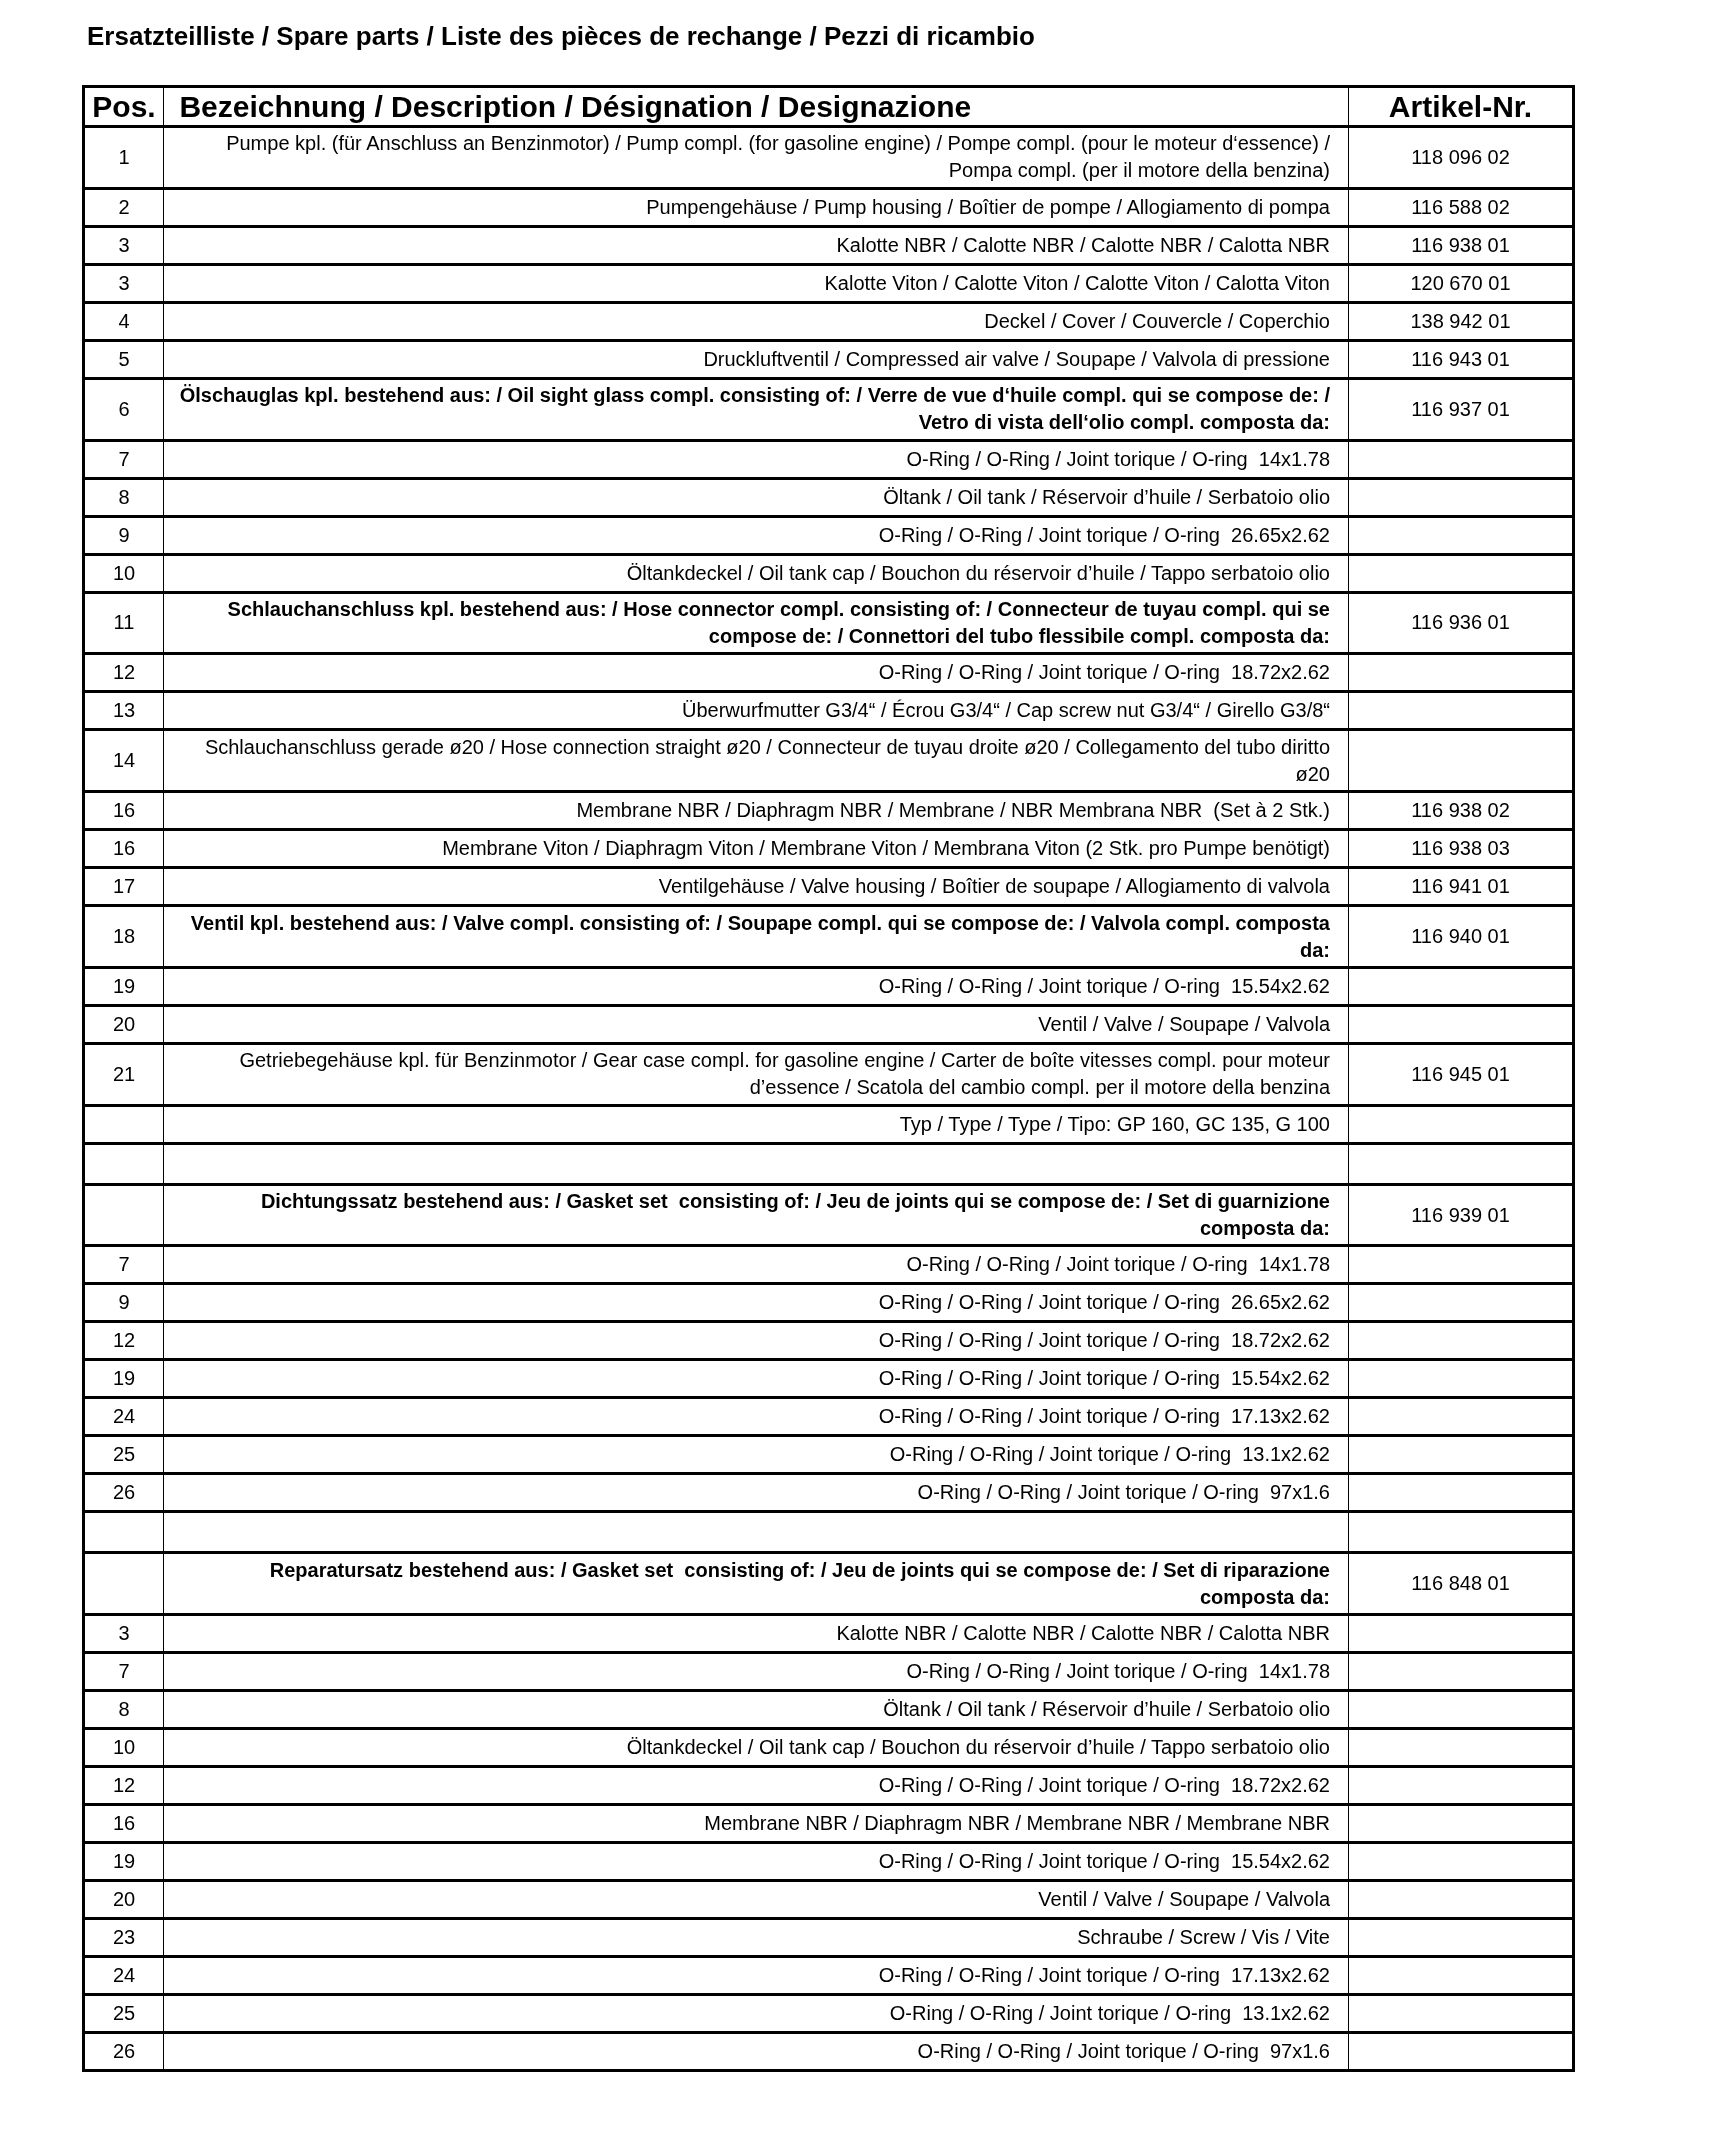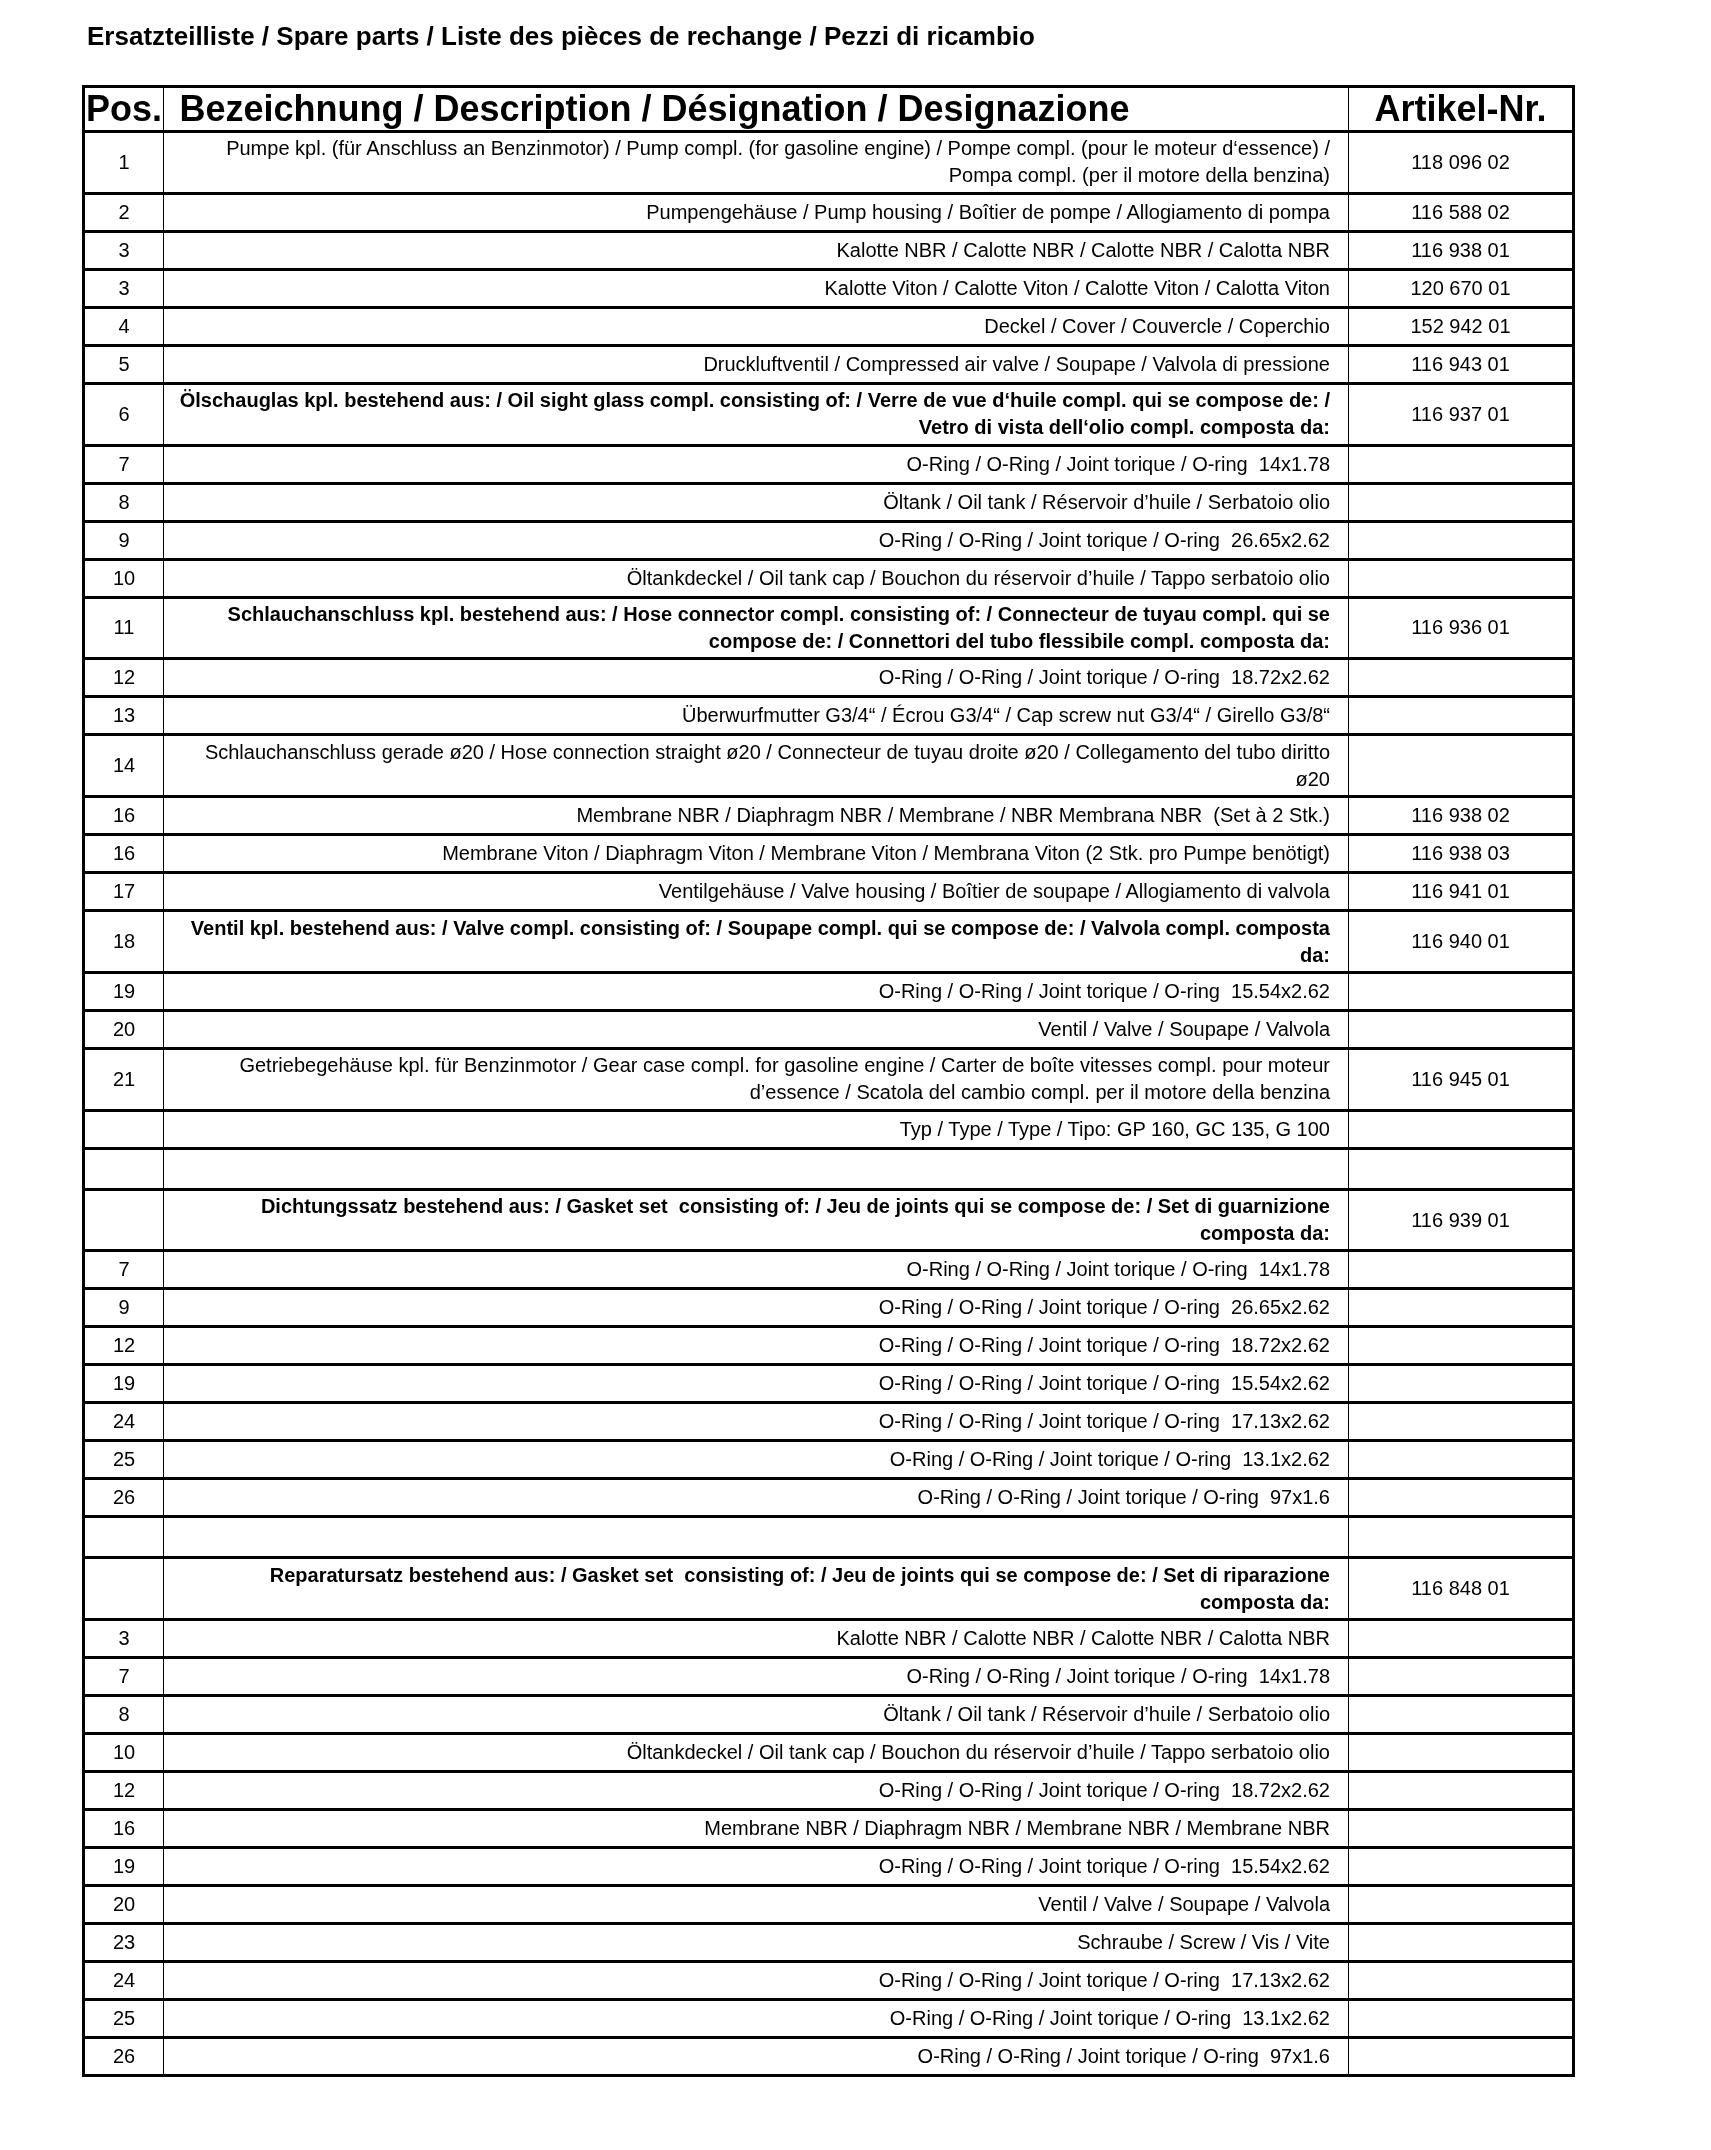"Pos." th { font-size: 36px -> 30px }
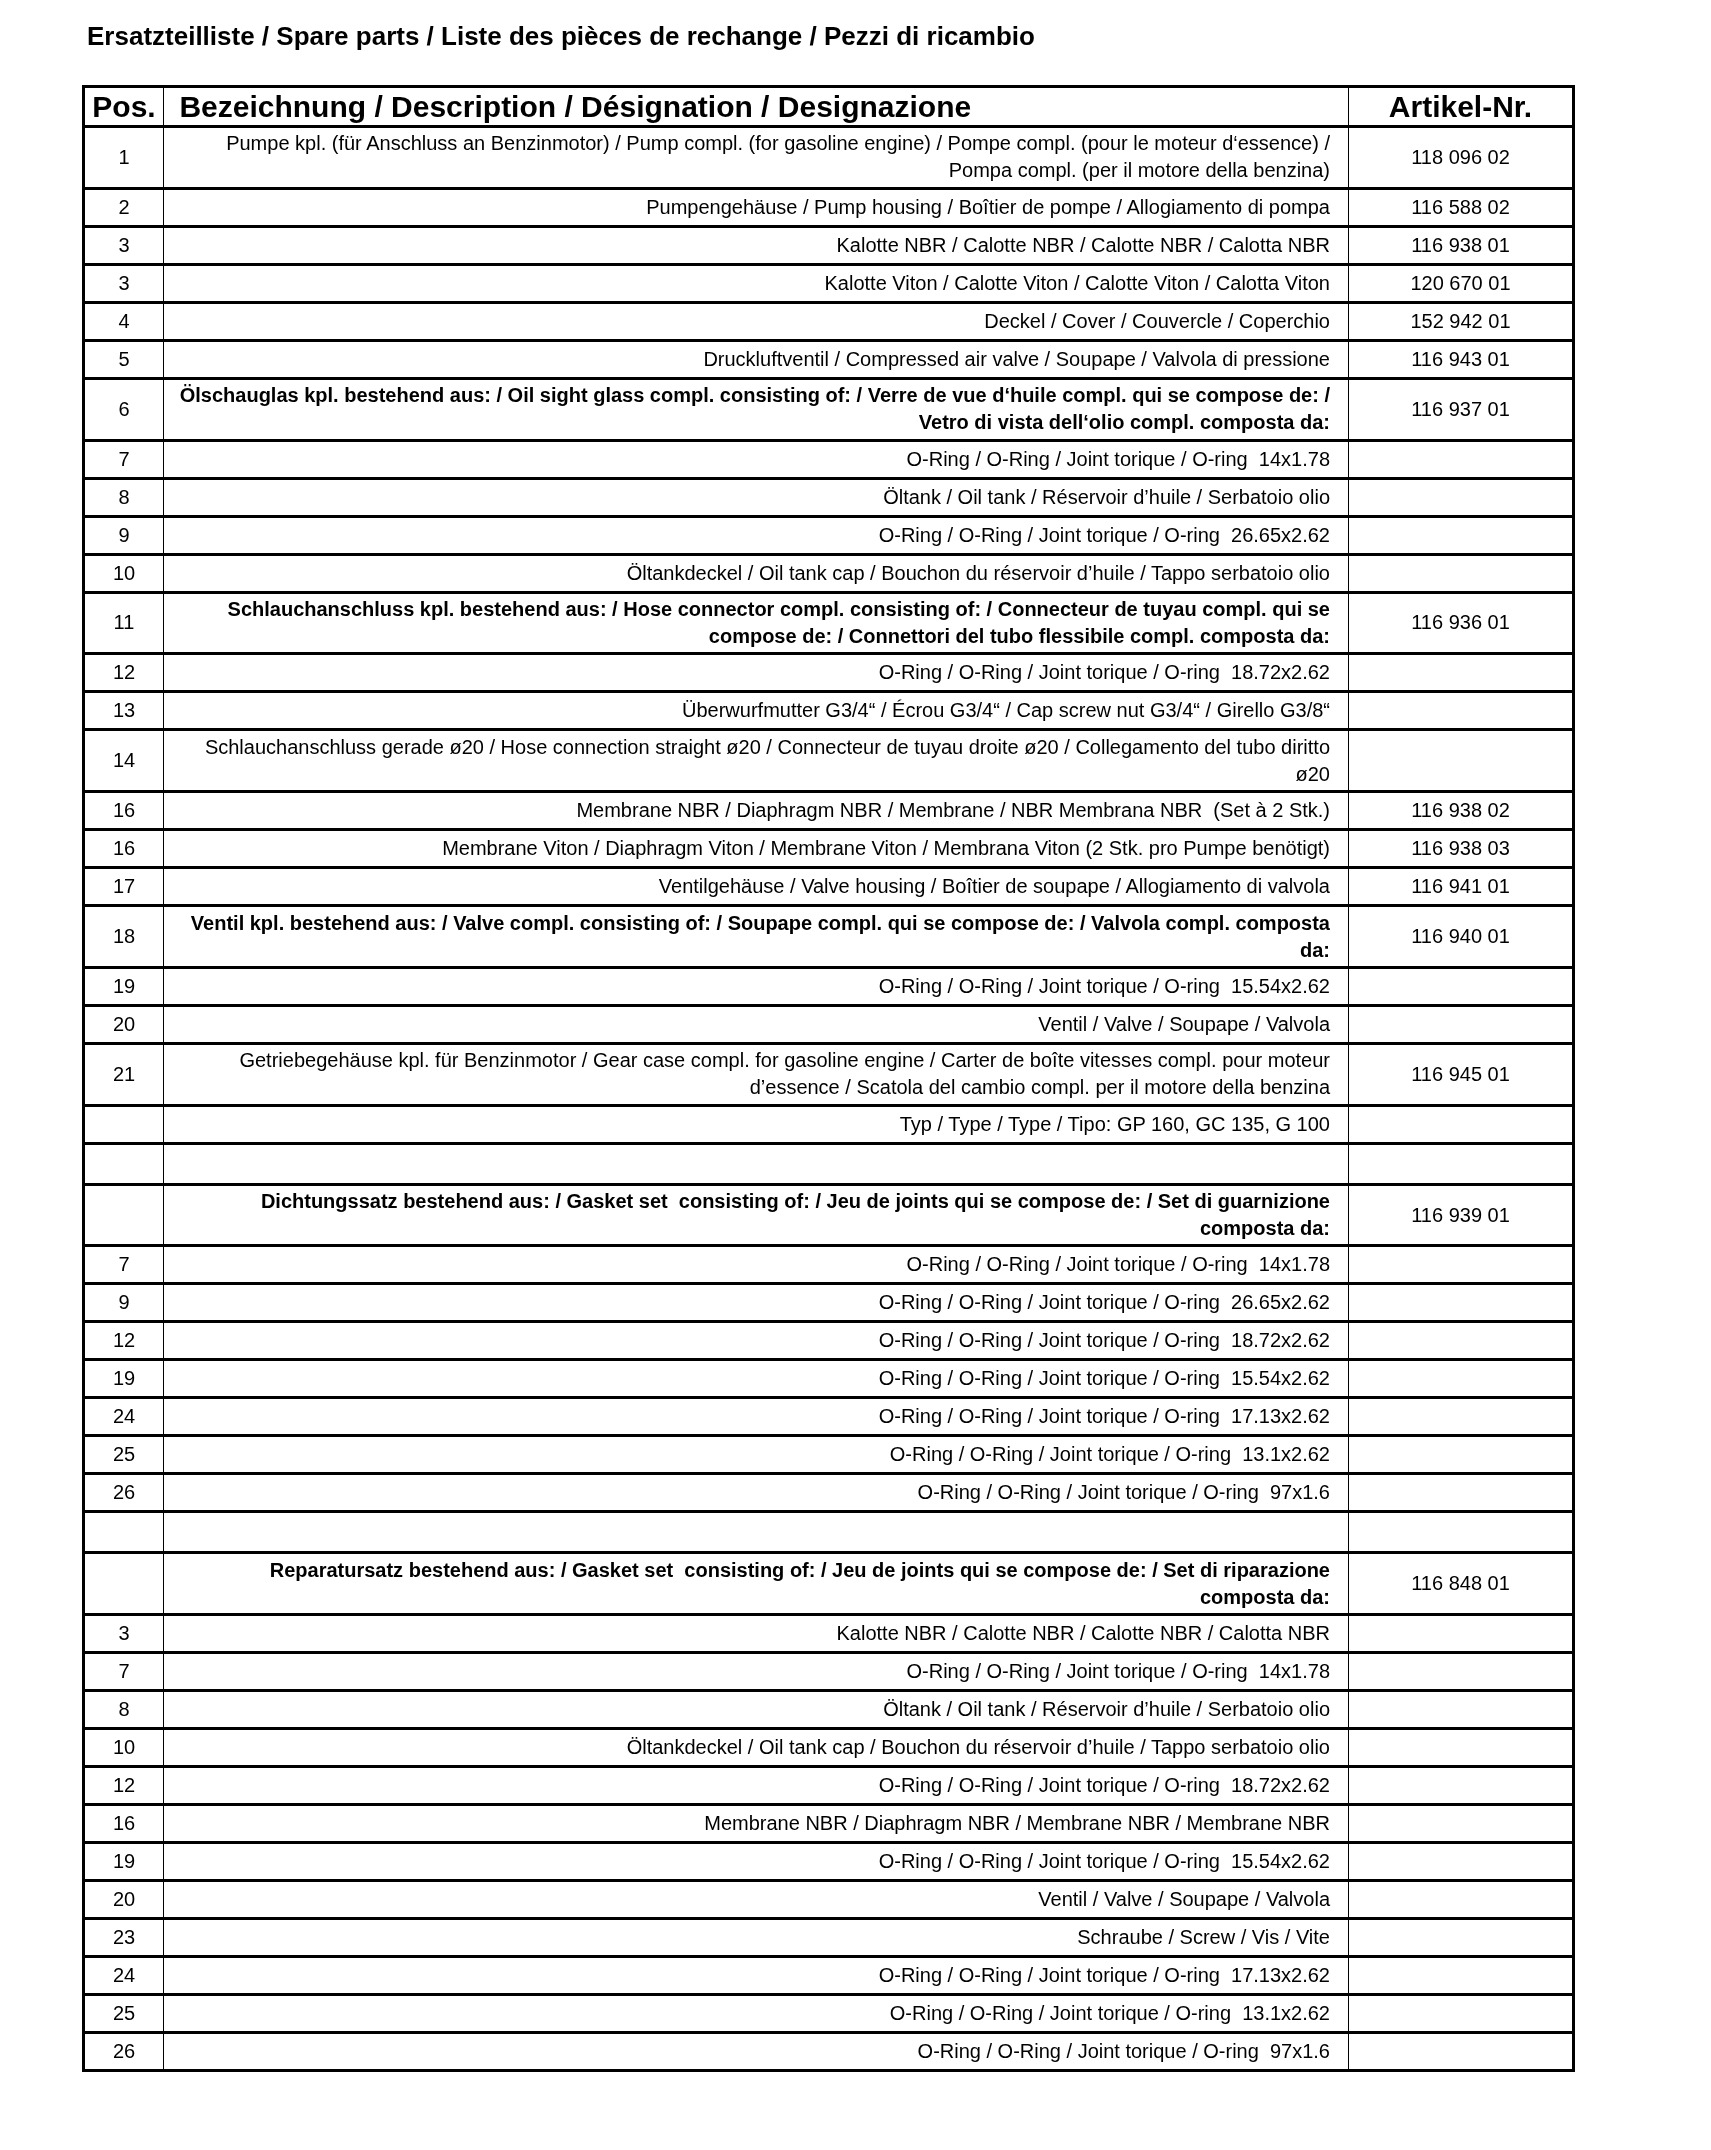"152 942 01" td.art { text: 152 942 -> 138 942 }
